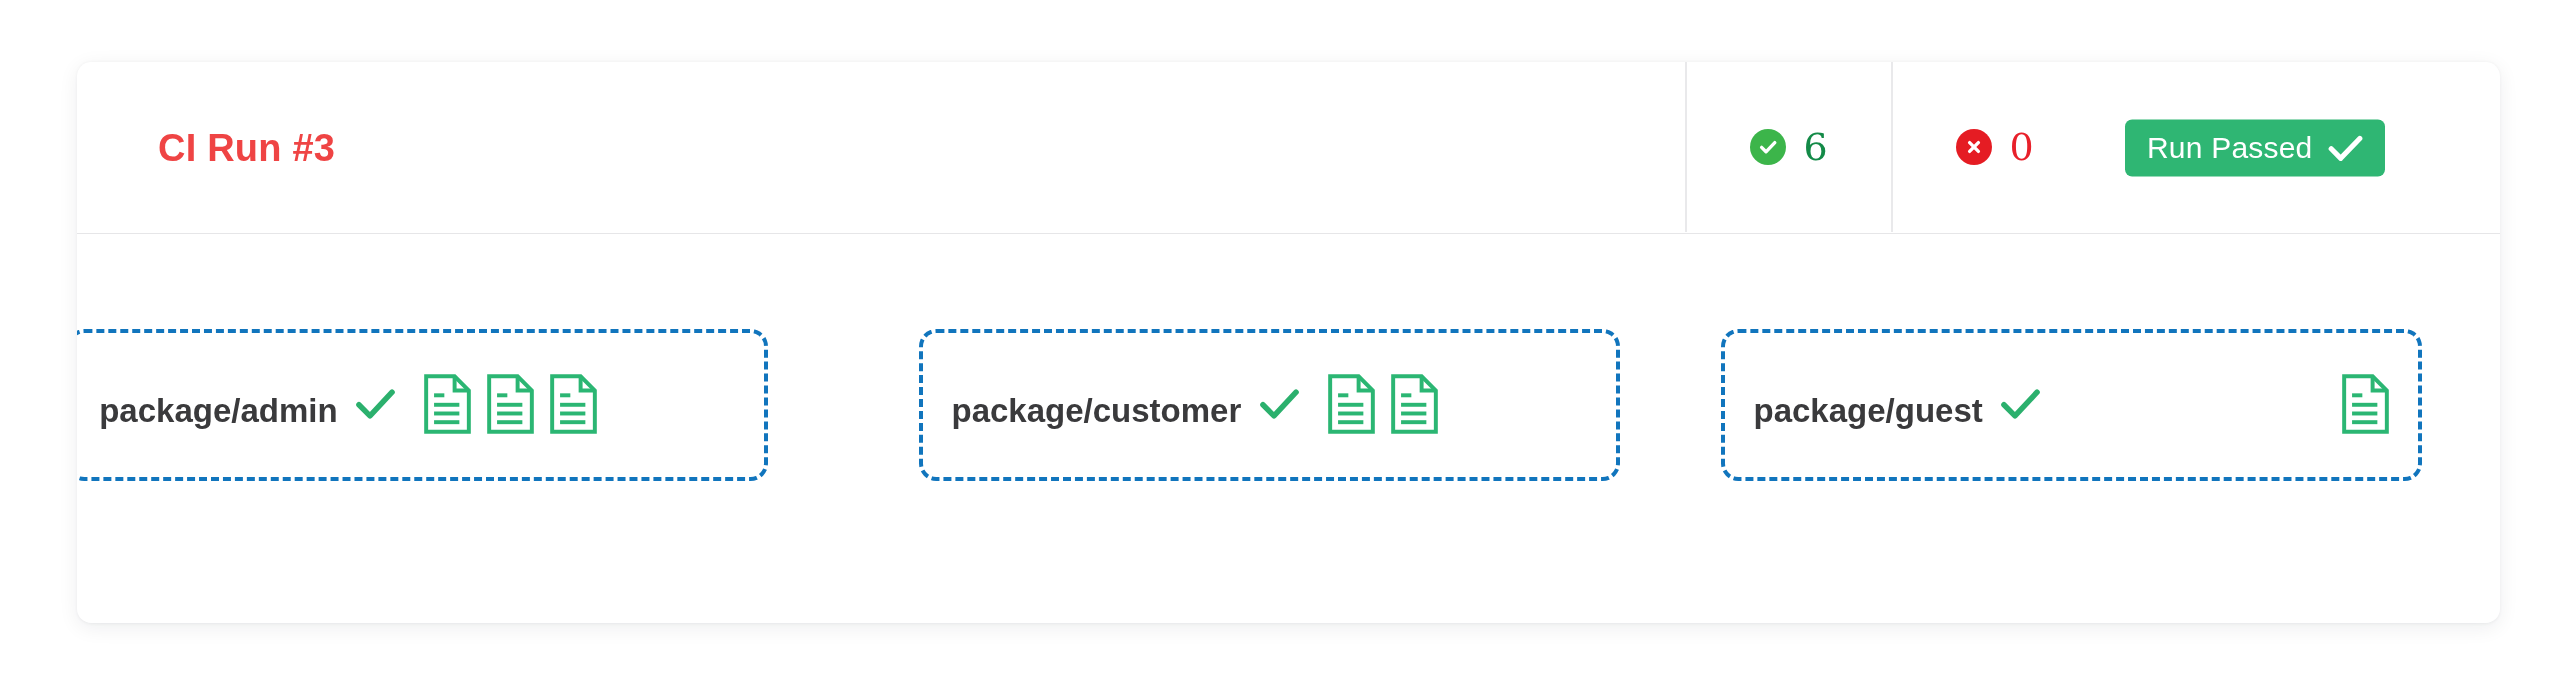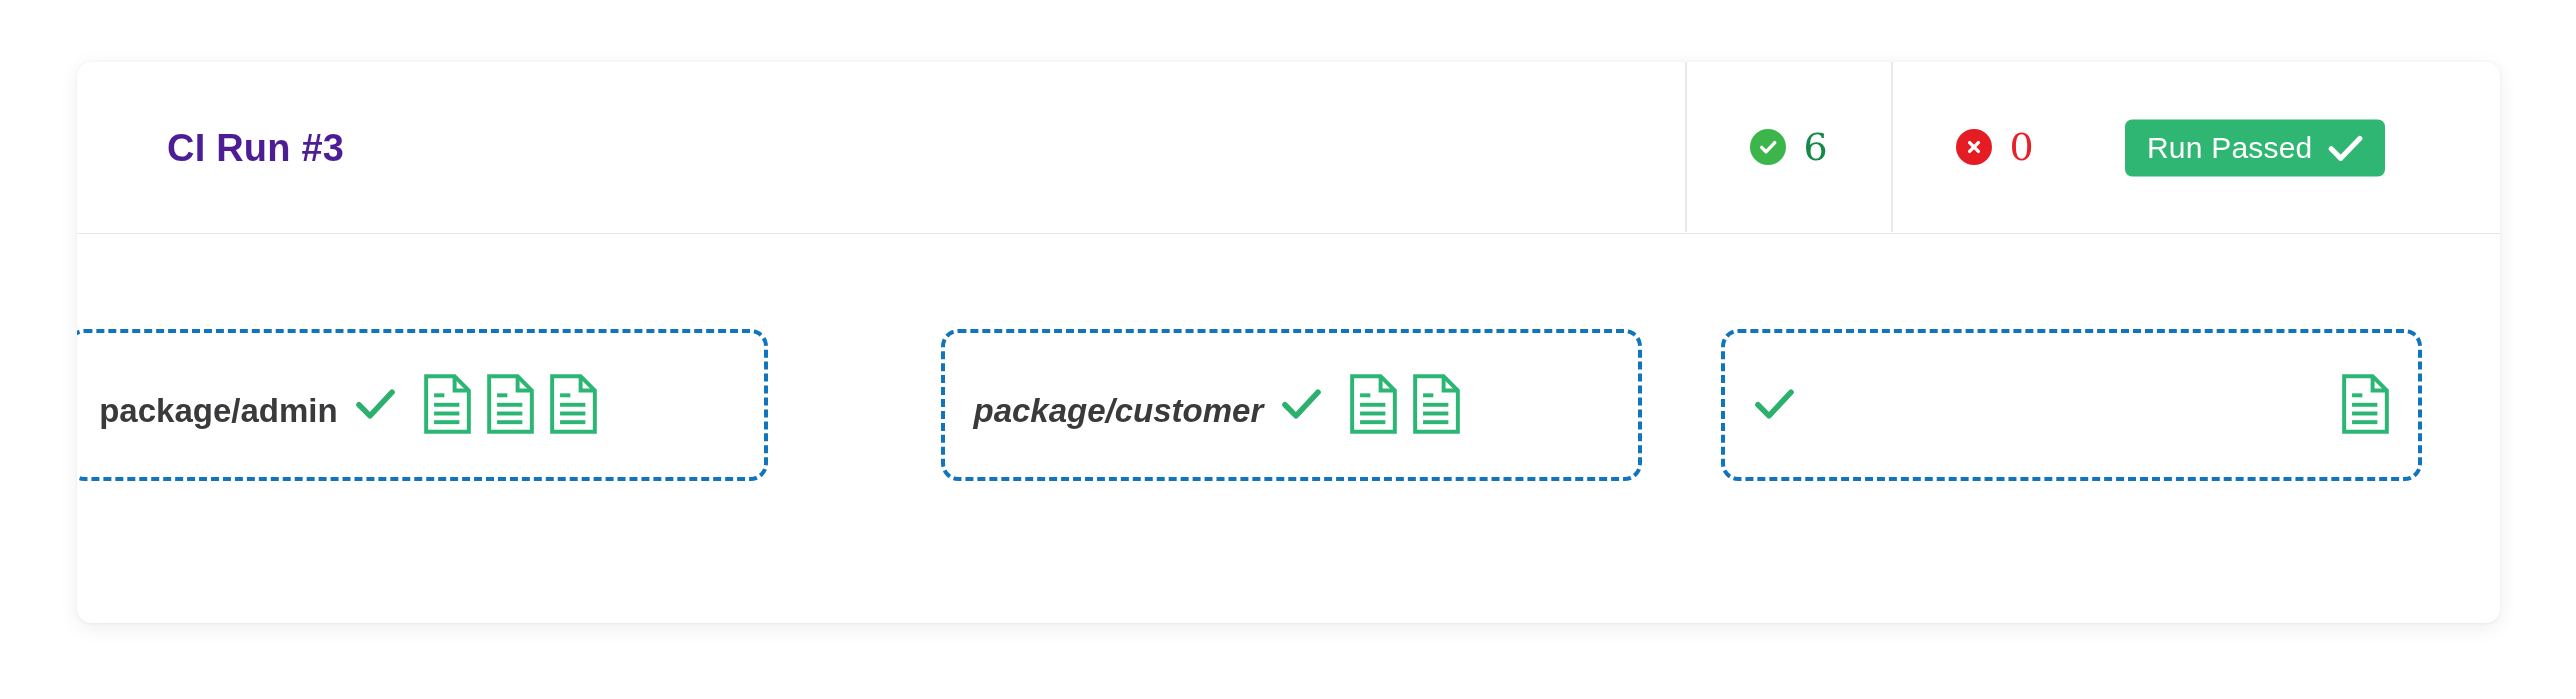"CI Run #3" .run-title { color: #4c1d95 -> #ef4444; left: 90px -> 81px }
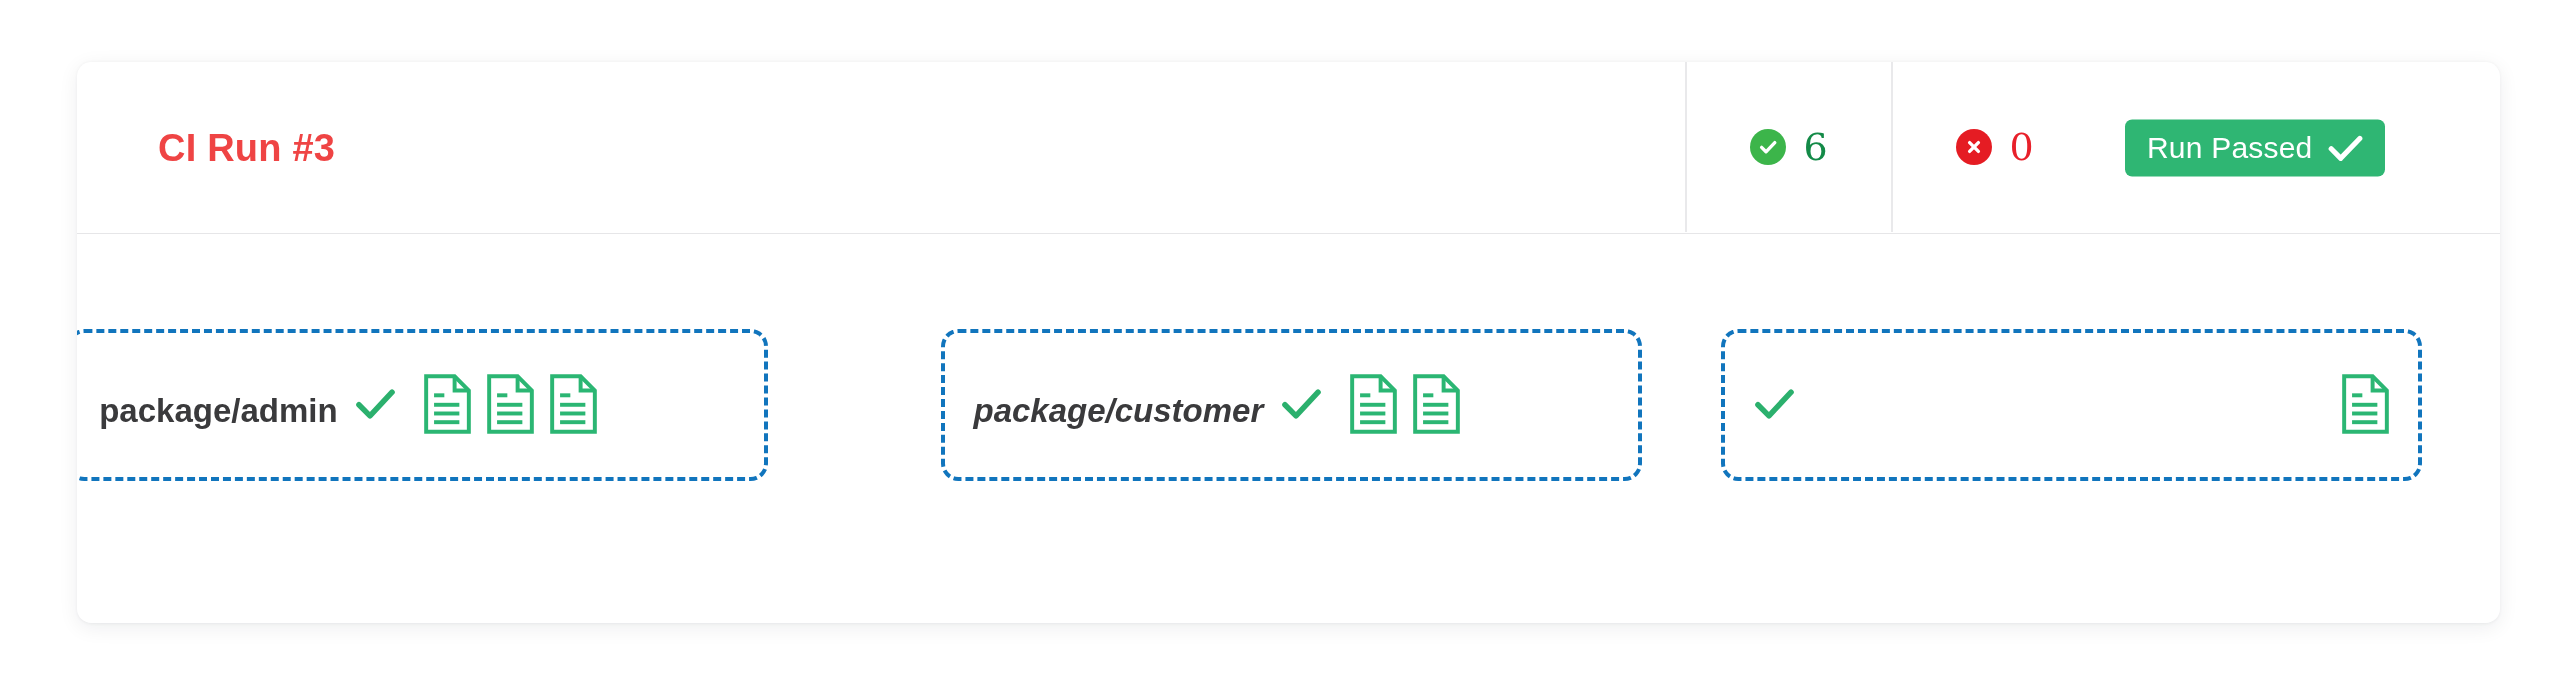"package/customer" .pkg-group.g1 { font-style: italic -> none; left: 864px -> 842px }
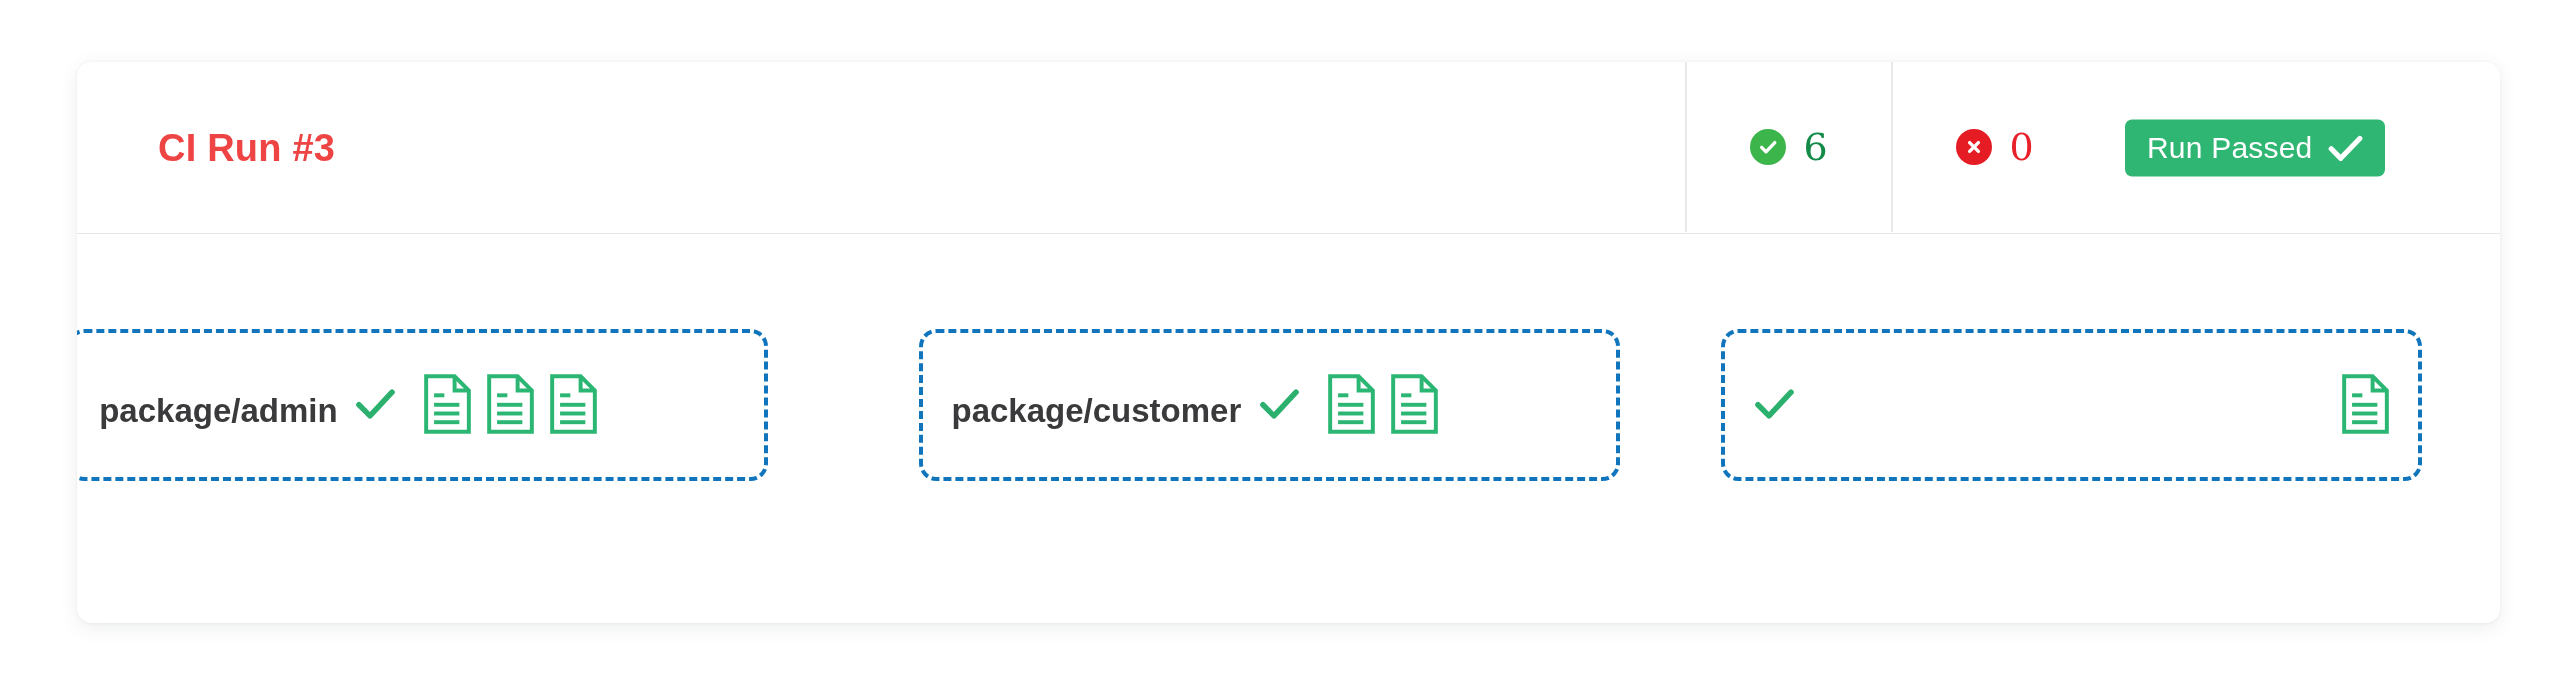"package/guest" span.pkg-name { html: none -> <span>package/guest</span> }
